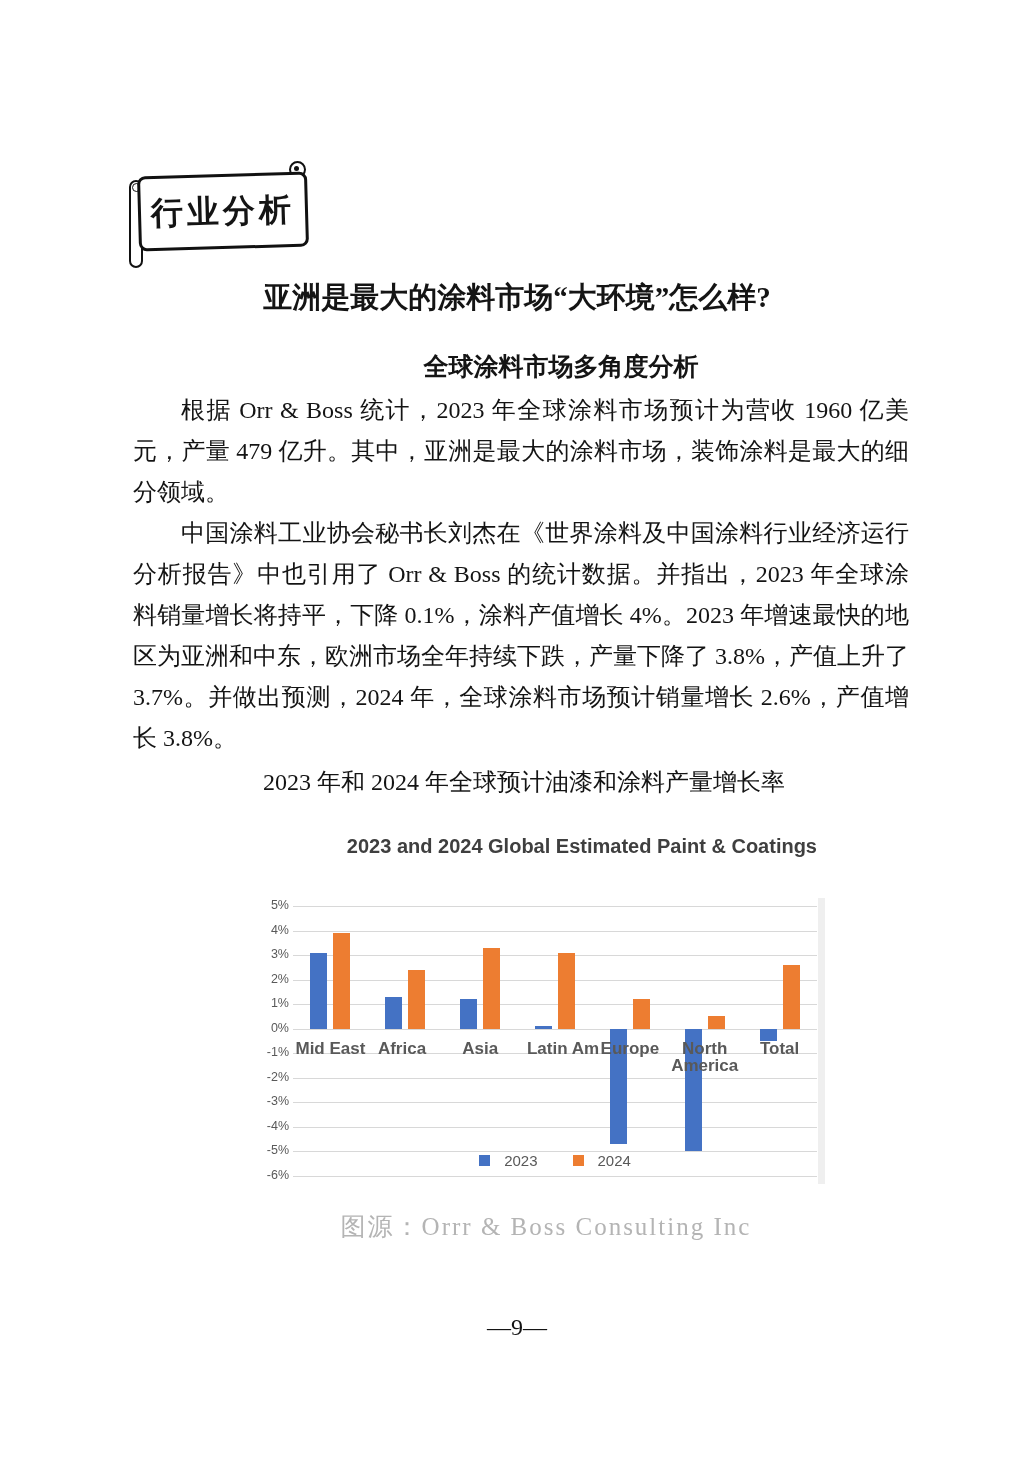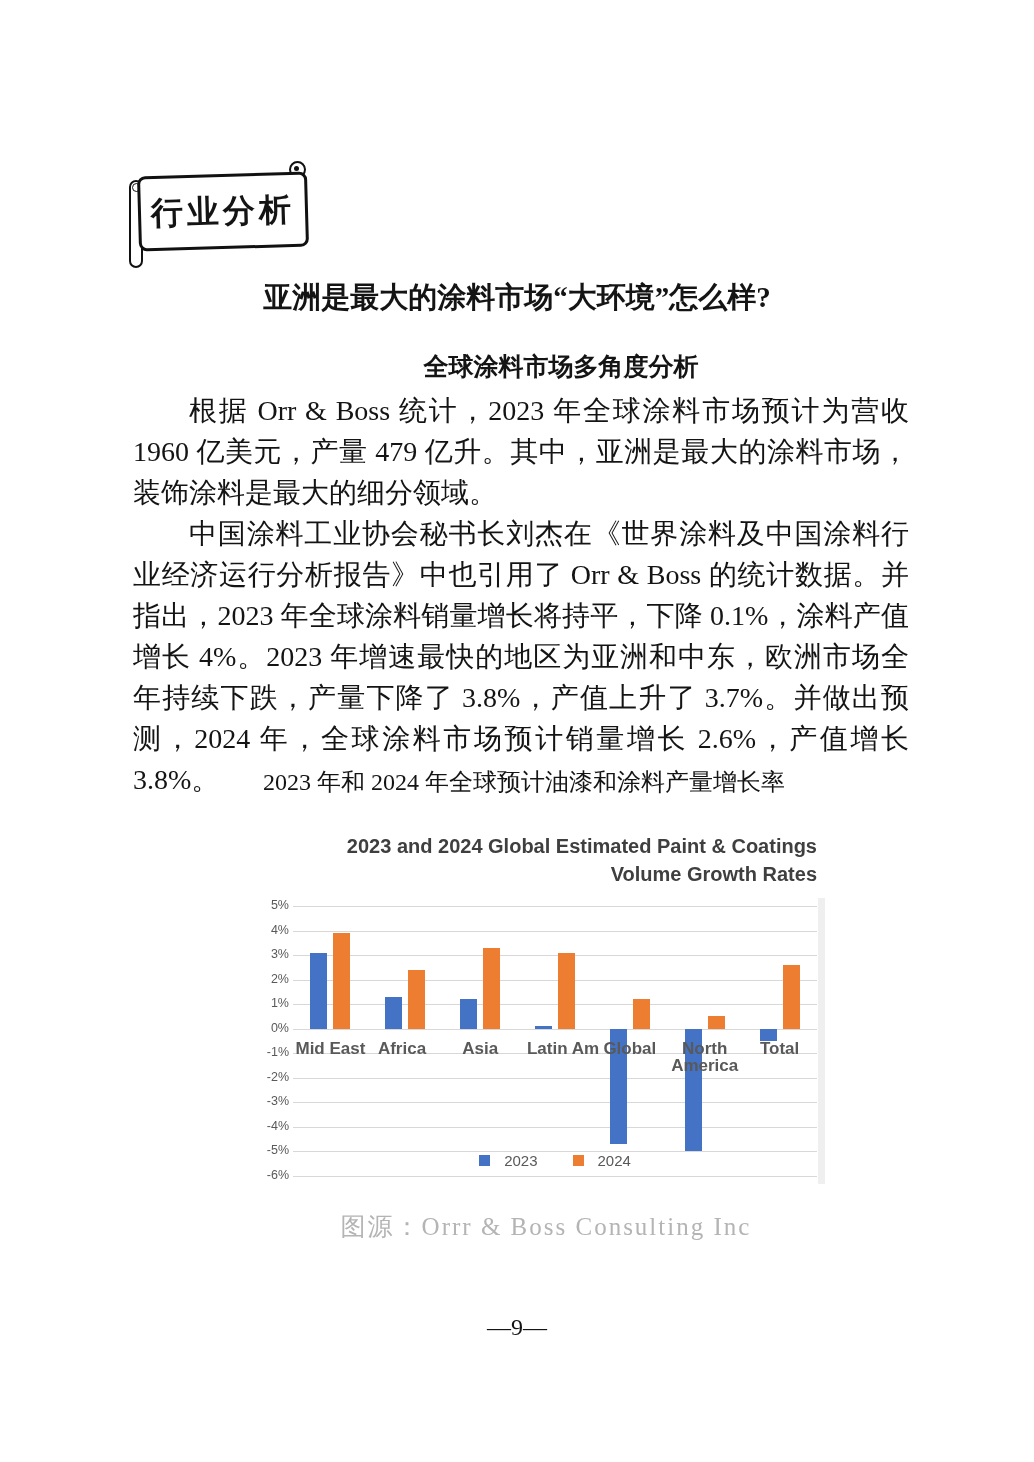"根据 Orr & Boss 统计，2023" .body-text { font-size: 28px -> 24px }
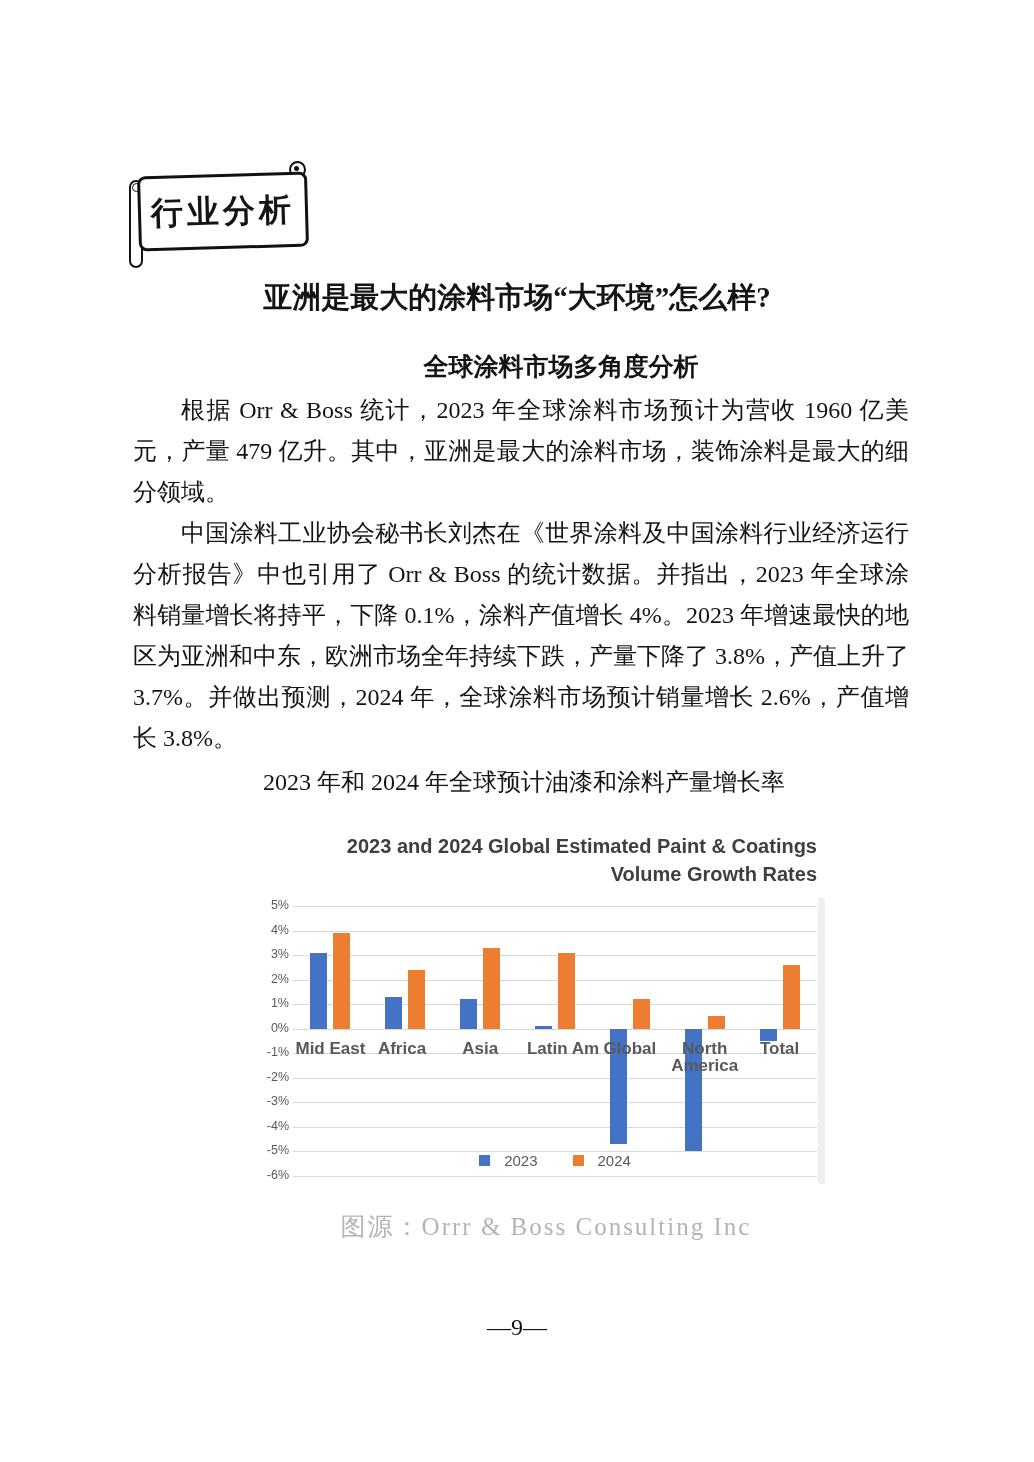"Volume Growth Rates" div { html: <div>Volume Growth Rates</div> -> none }
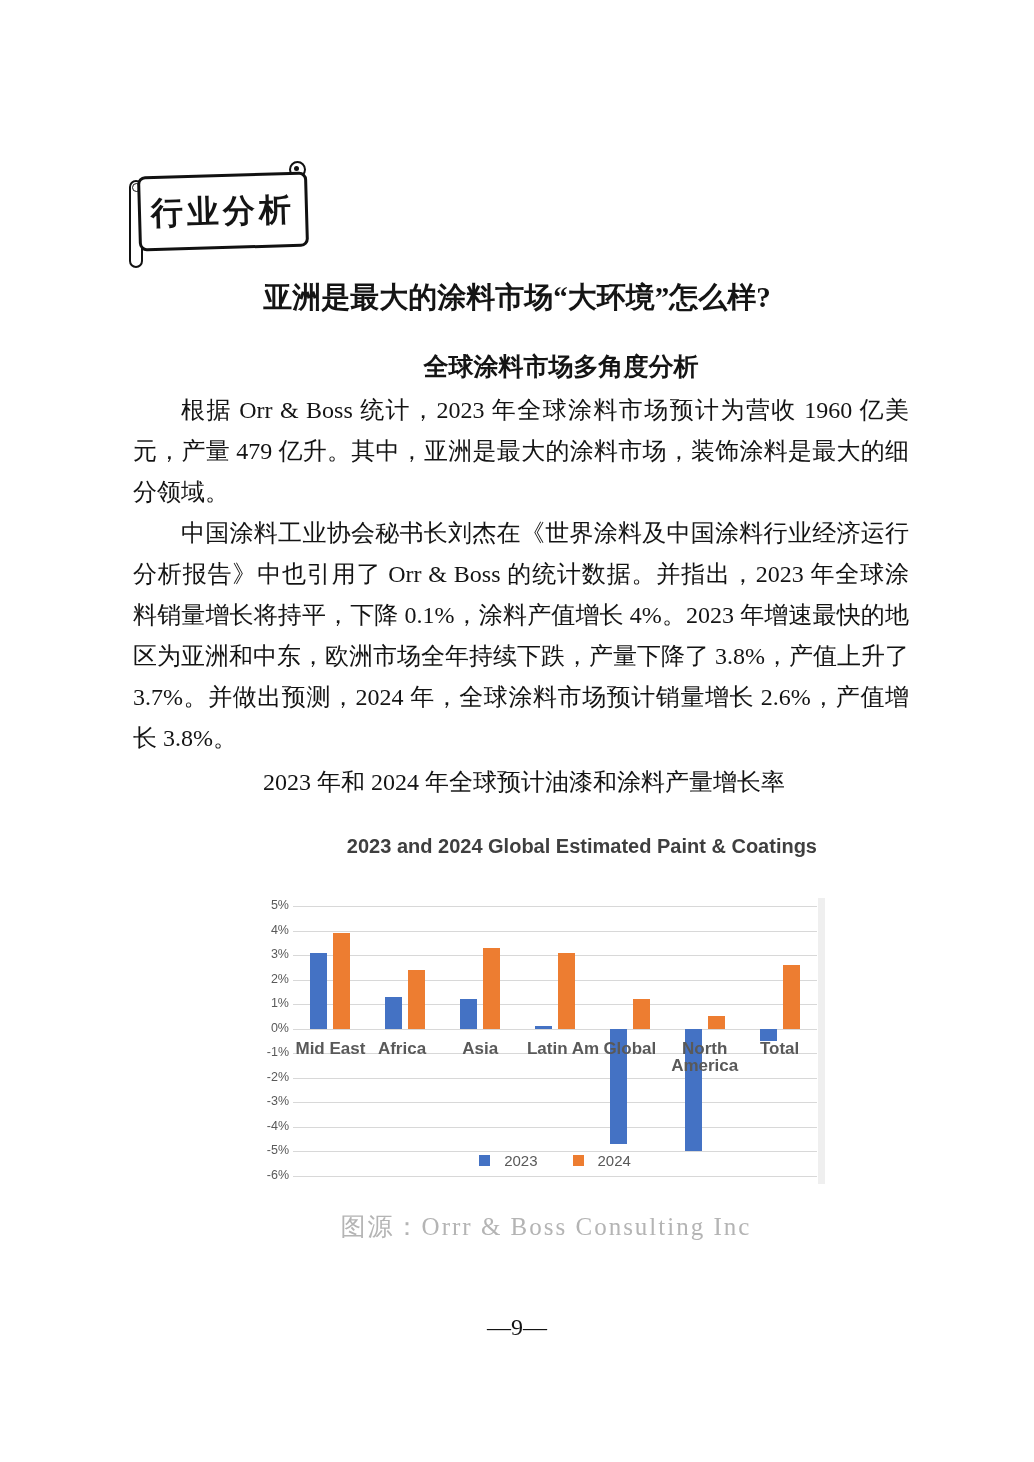"Global" div.xlabel { text: Global -> Europe }
